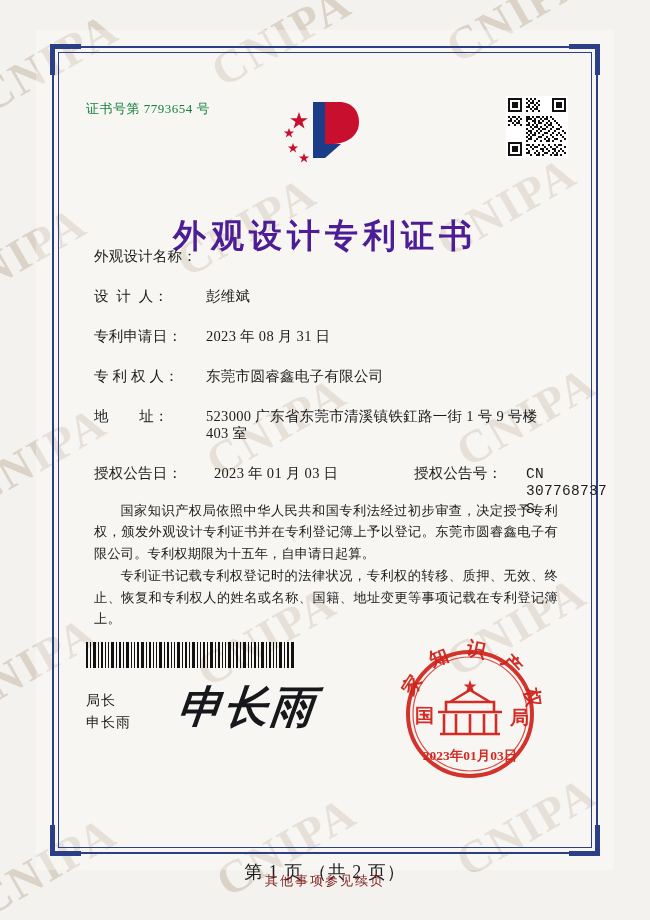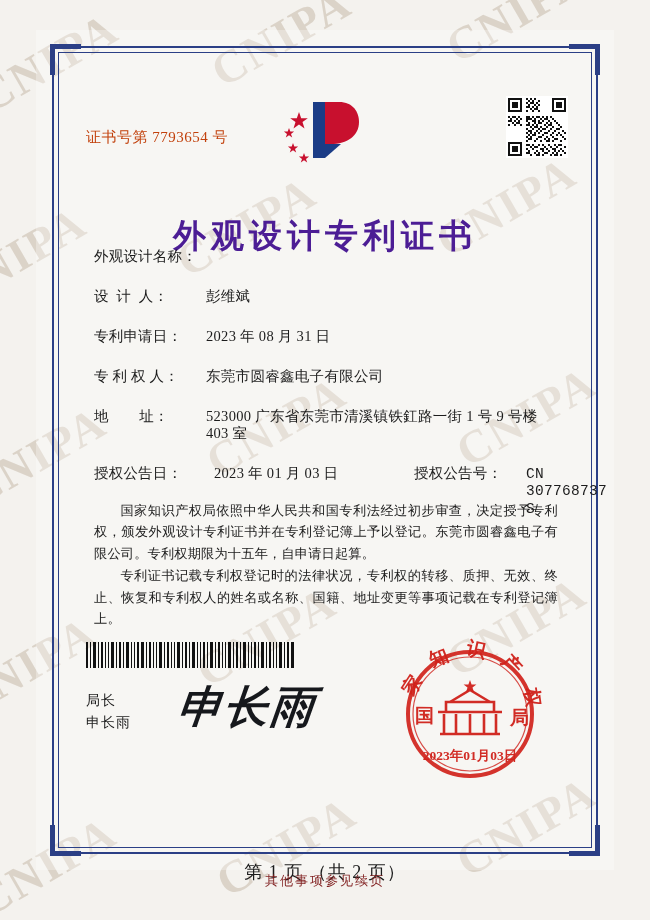"证书号第 7793654 号" .cert-no { color: #c2410c -> #15803d; font-size: 15px -> 13px; top: 58px -> 30px }
